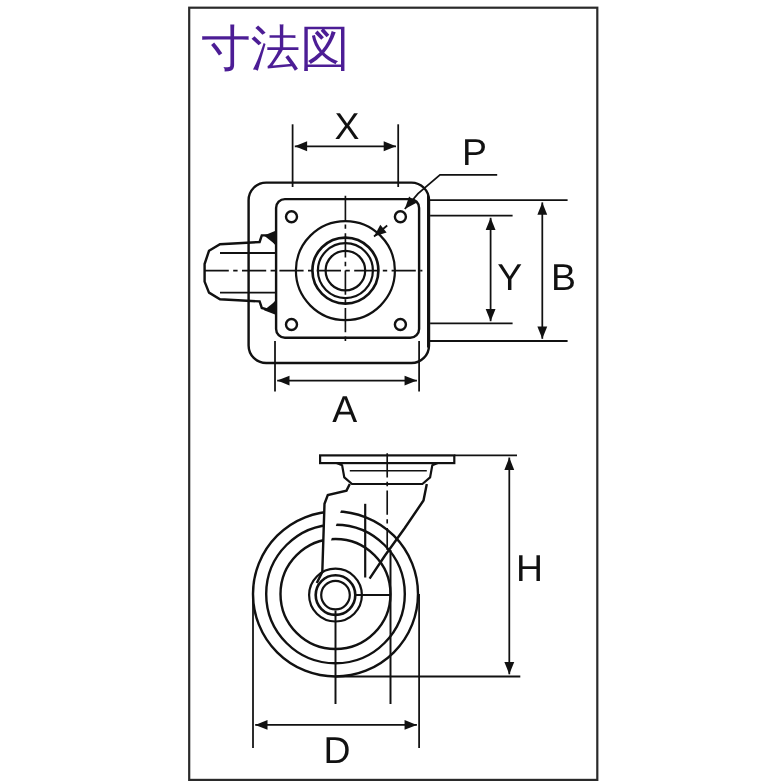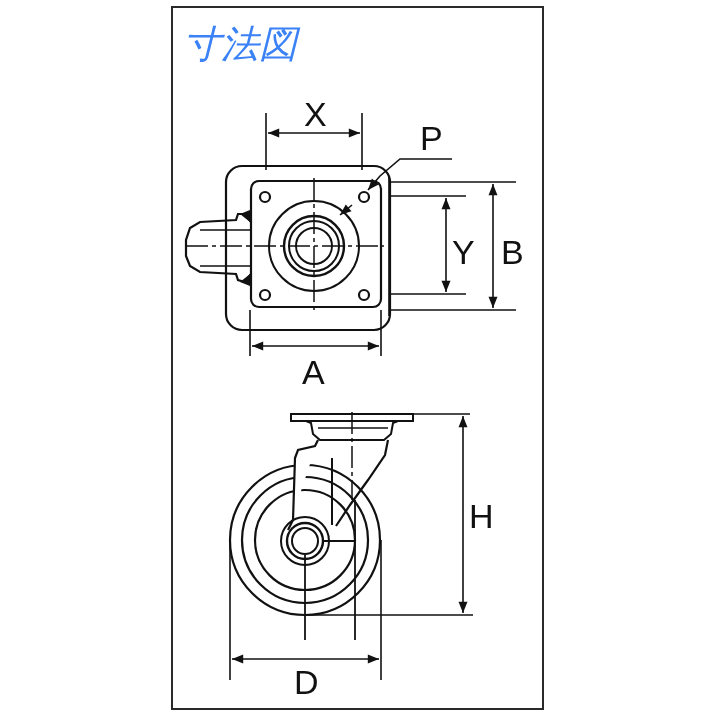"寸法図" #title { color: #3b82f6 -> #4c1d95; font-size: 38px -> 45px; font-style: italic -> none }
